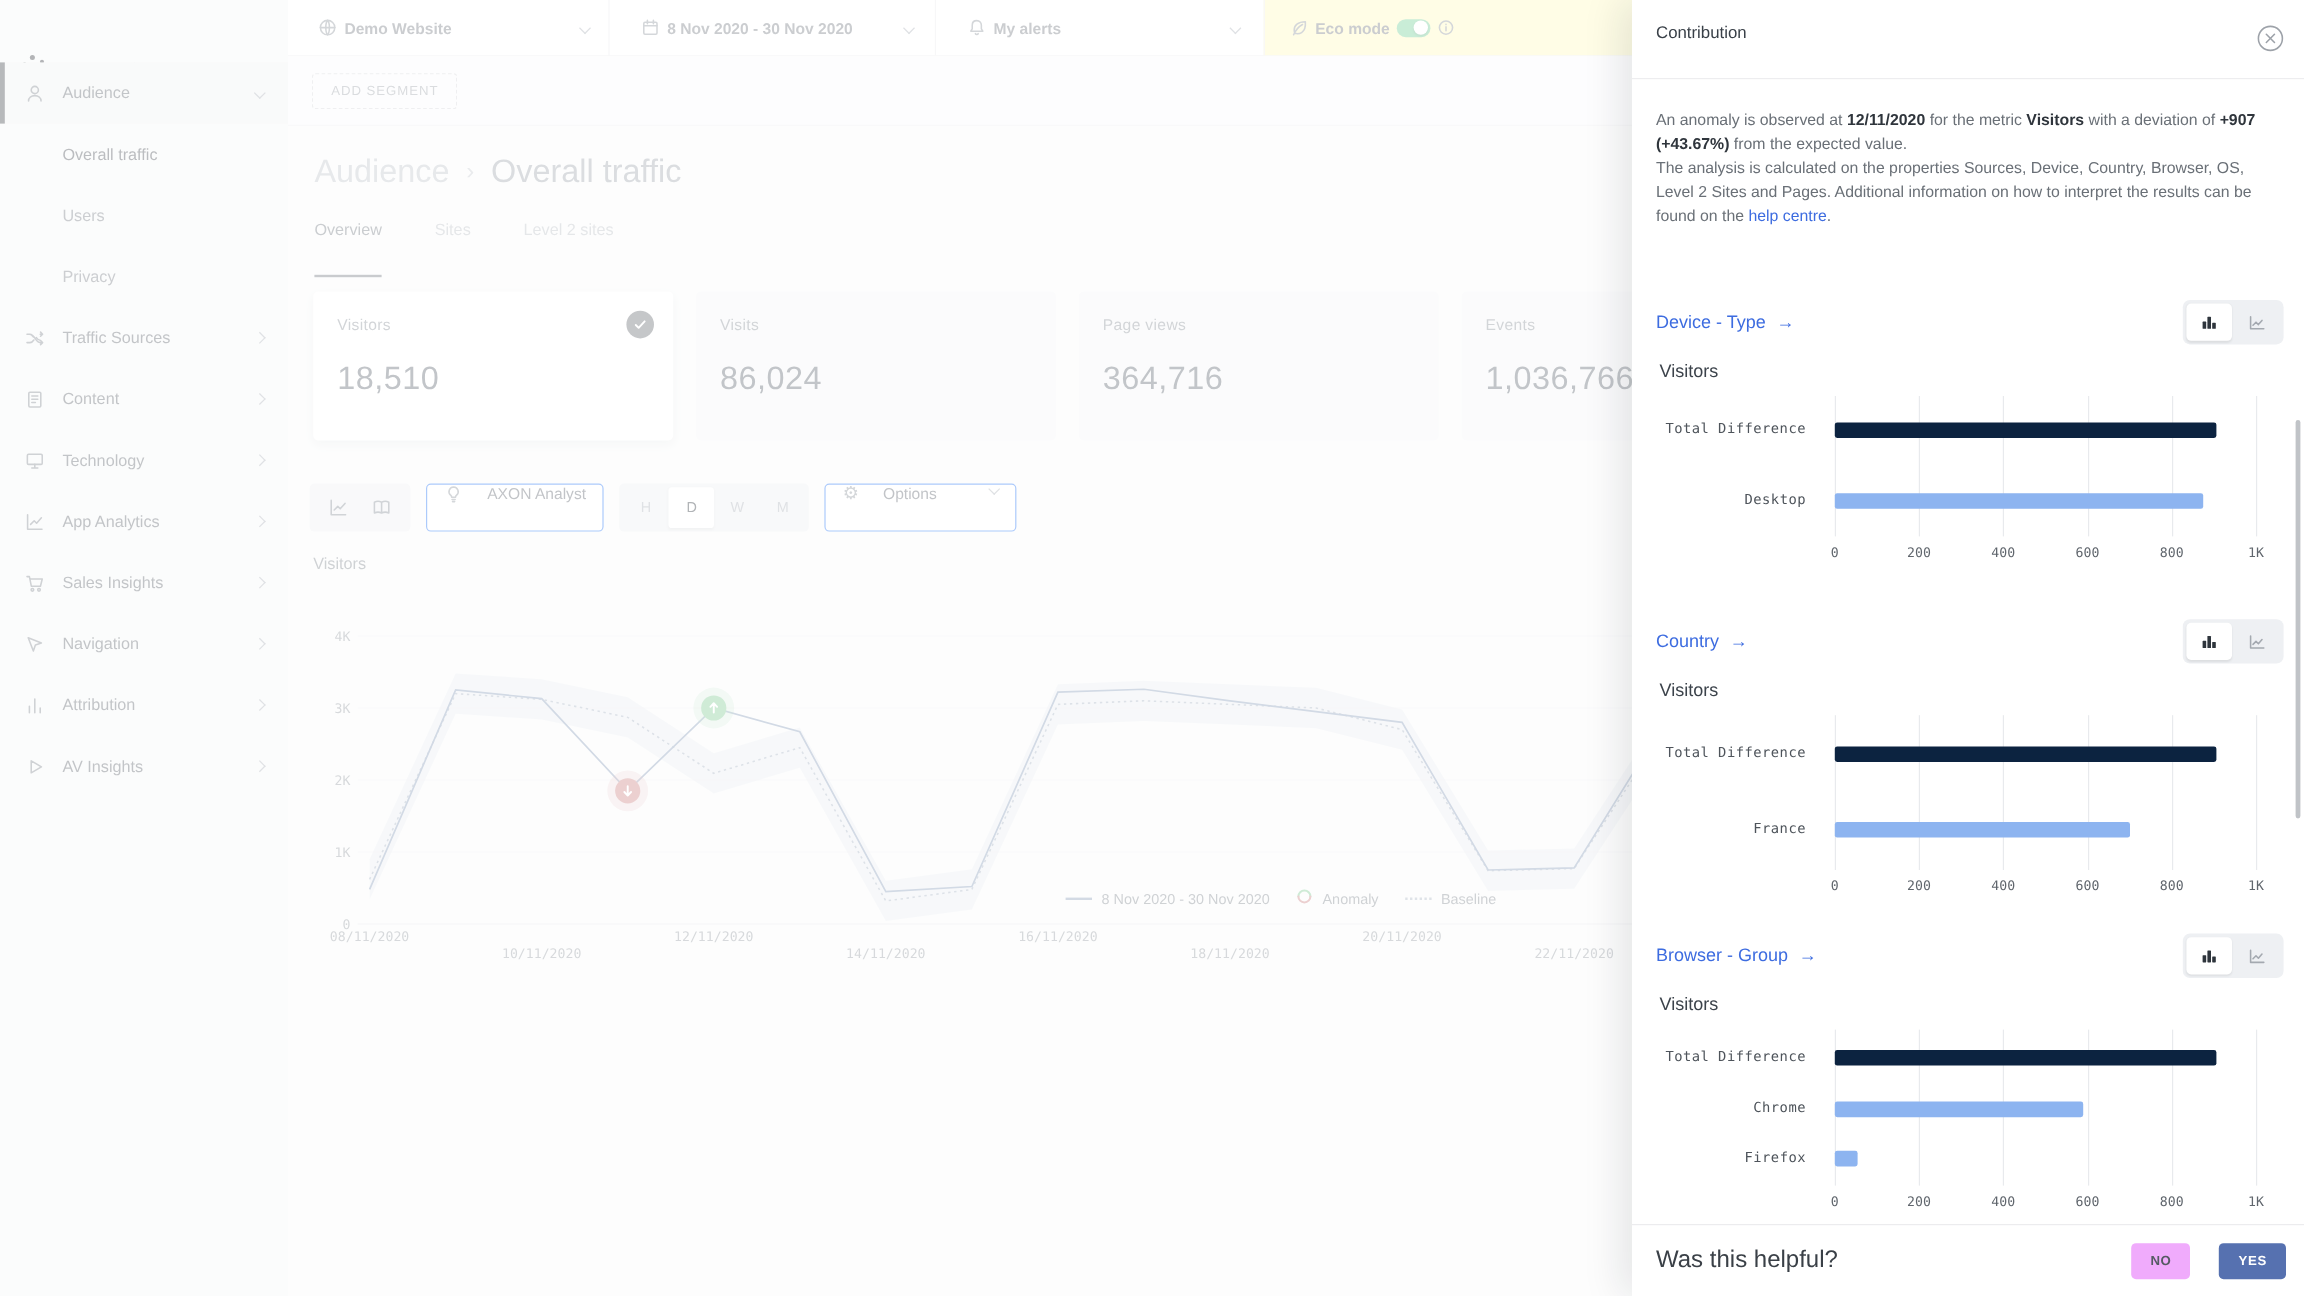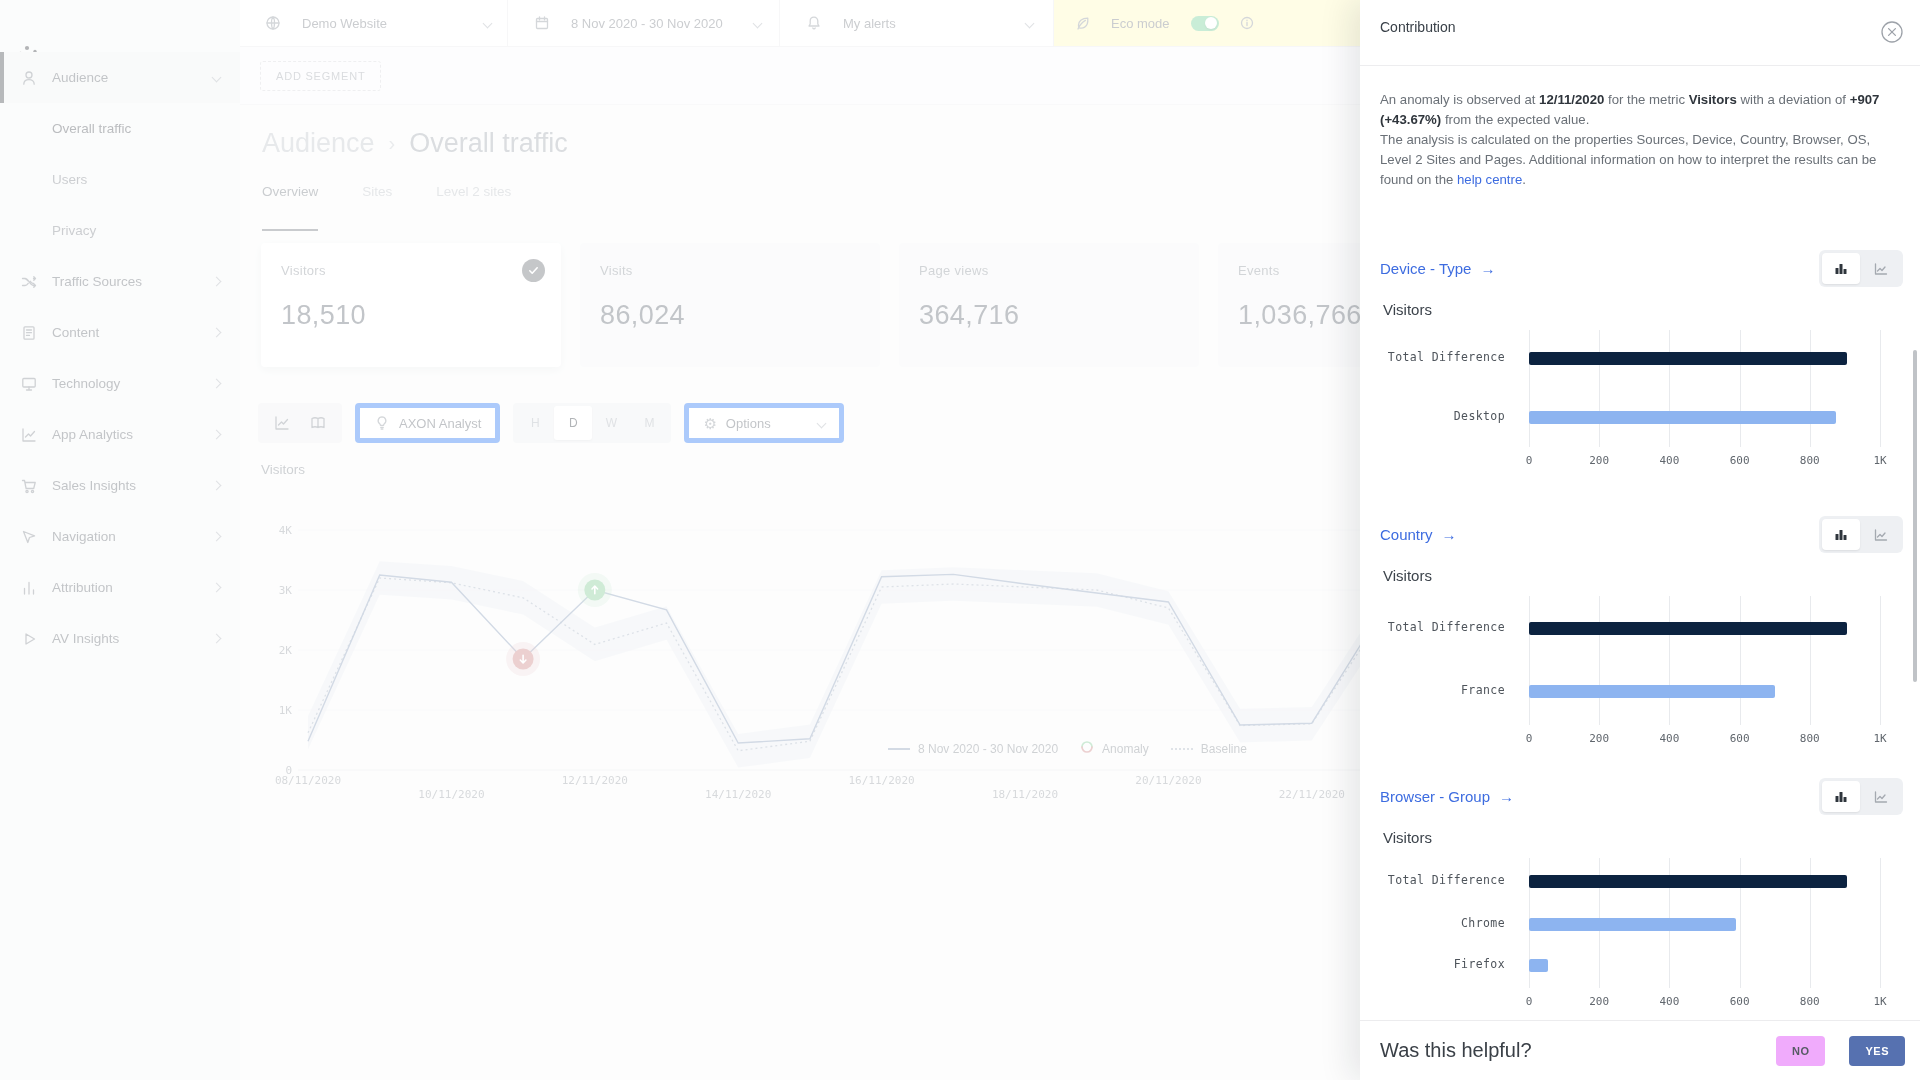"Demo Website" .tb-group { font-weight: none -> bold; gap: 21px -> 6px }
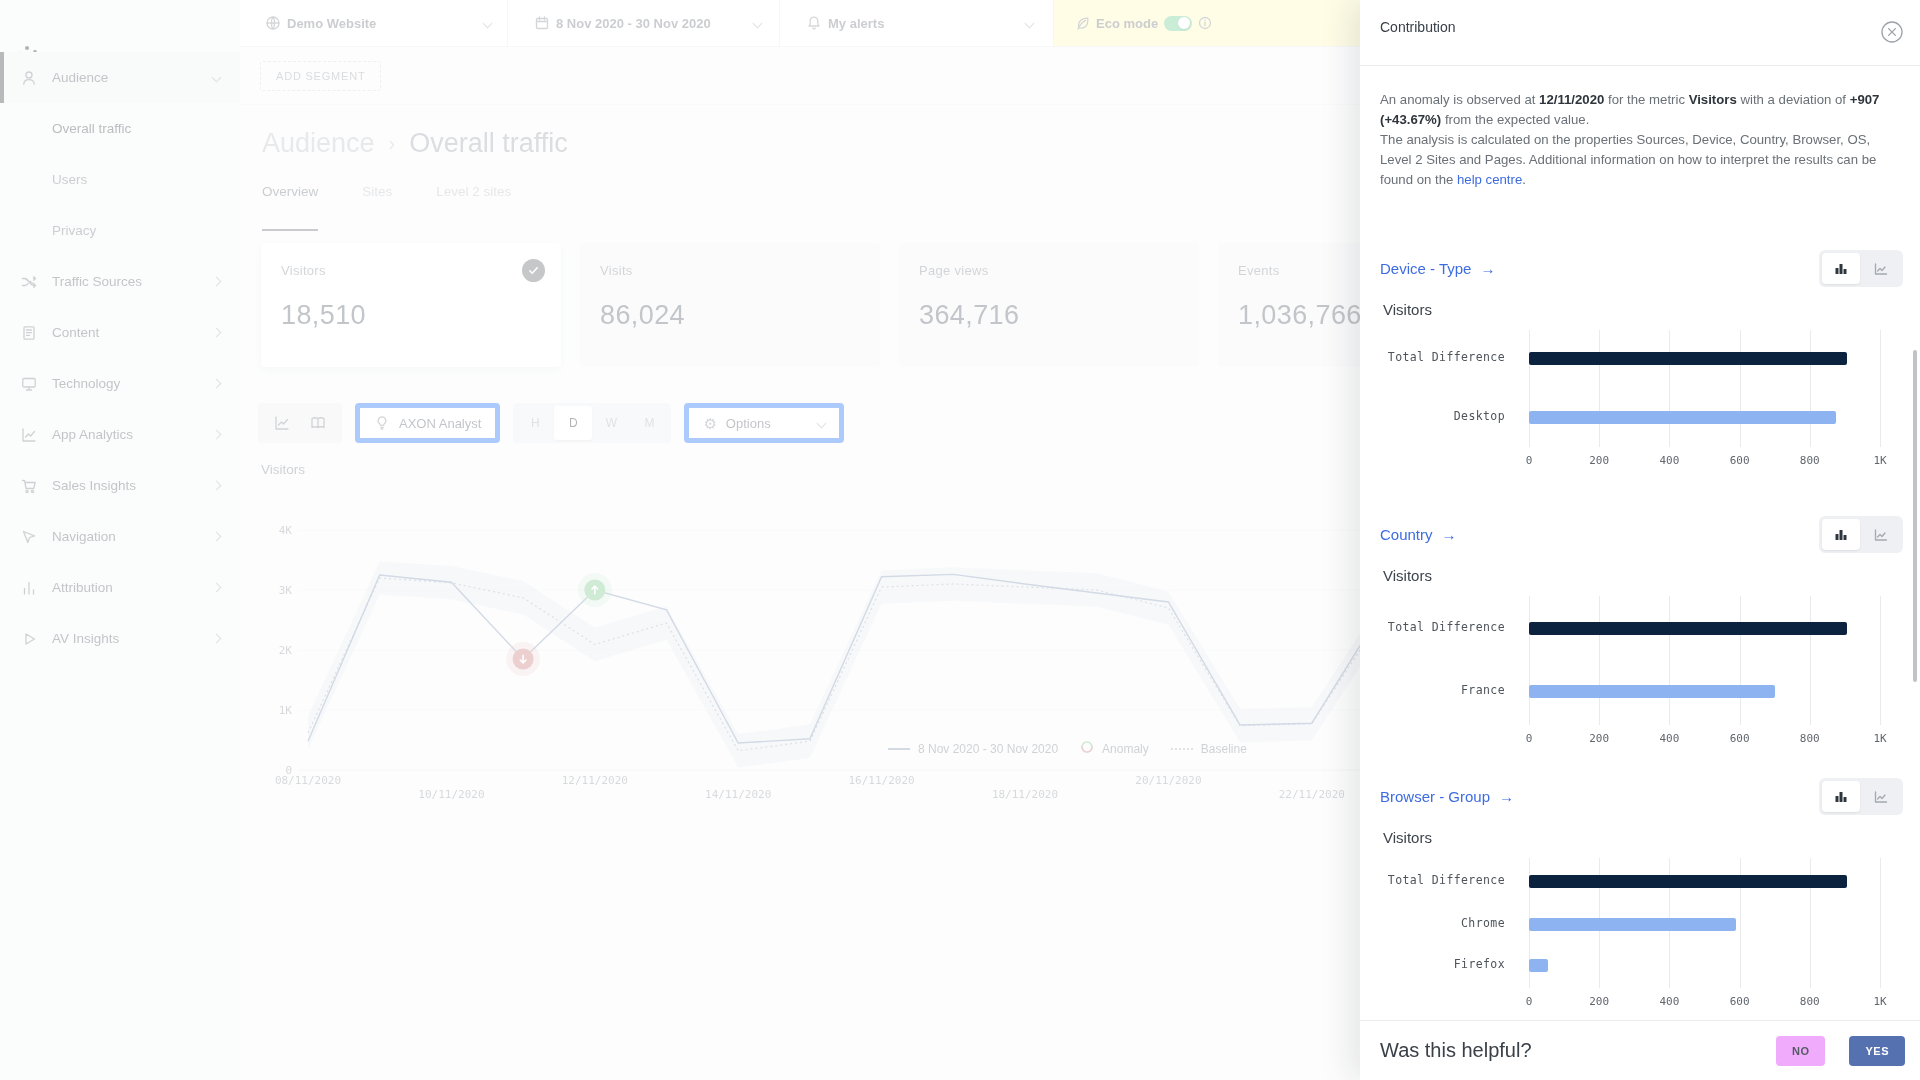"AXON Analyst" .btn-light { align-items: center -> none; border: 5px solid #3b82f6 -> 1px solid #3b82f6; gap: 9px -> 20px }
